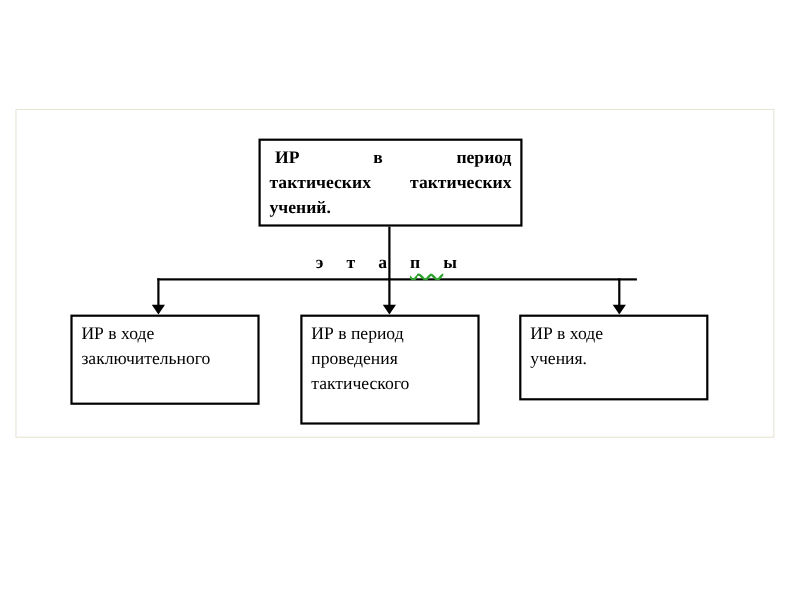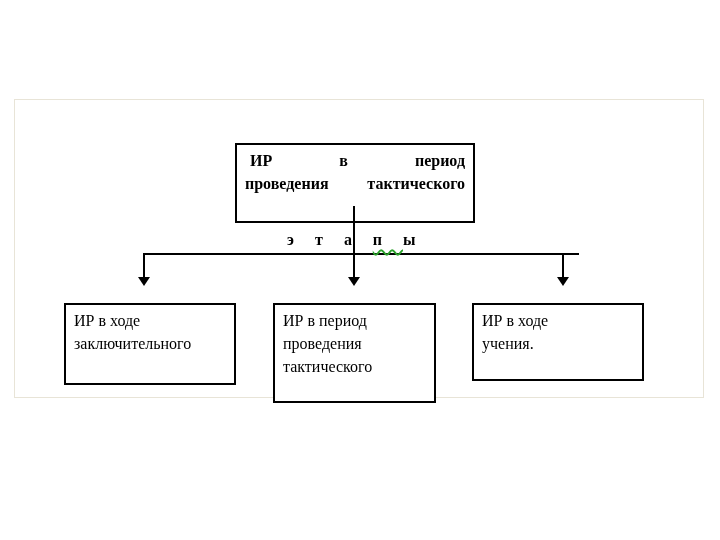"ИР в период" .nbox { margin-top: 17px -> none }
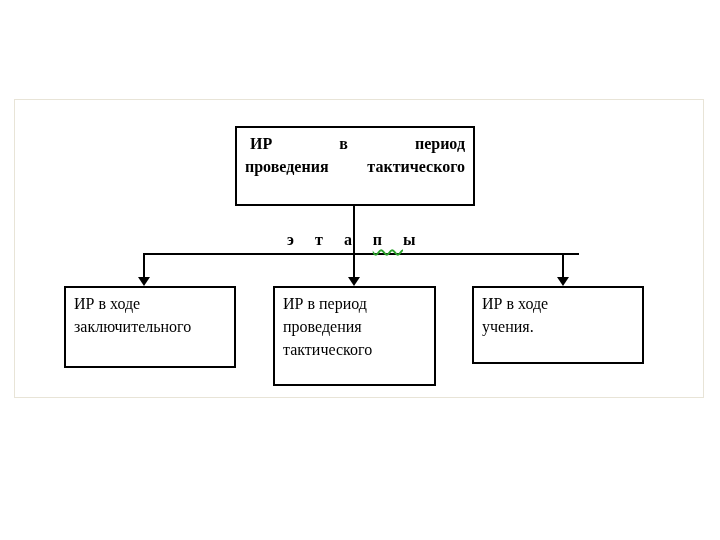"проведения тактического" div.jline { text: проведения тактического -> тактических тактических }
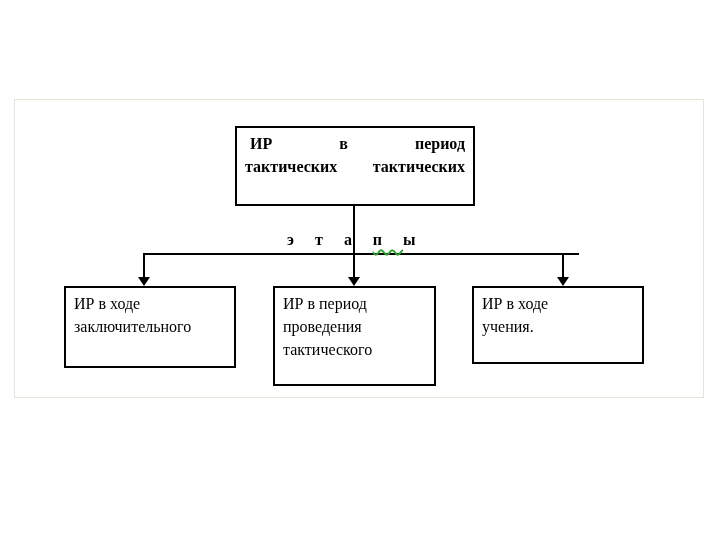"учений." div { html: none -> <div>учений.</div> }
